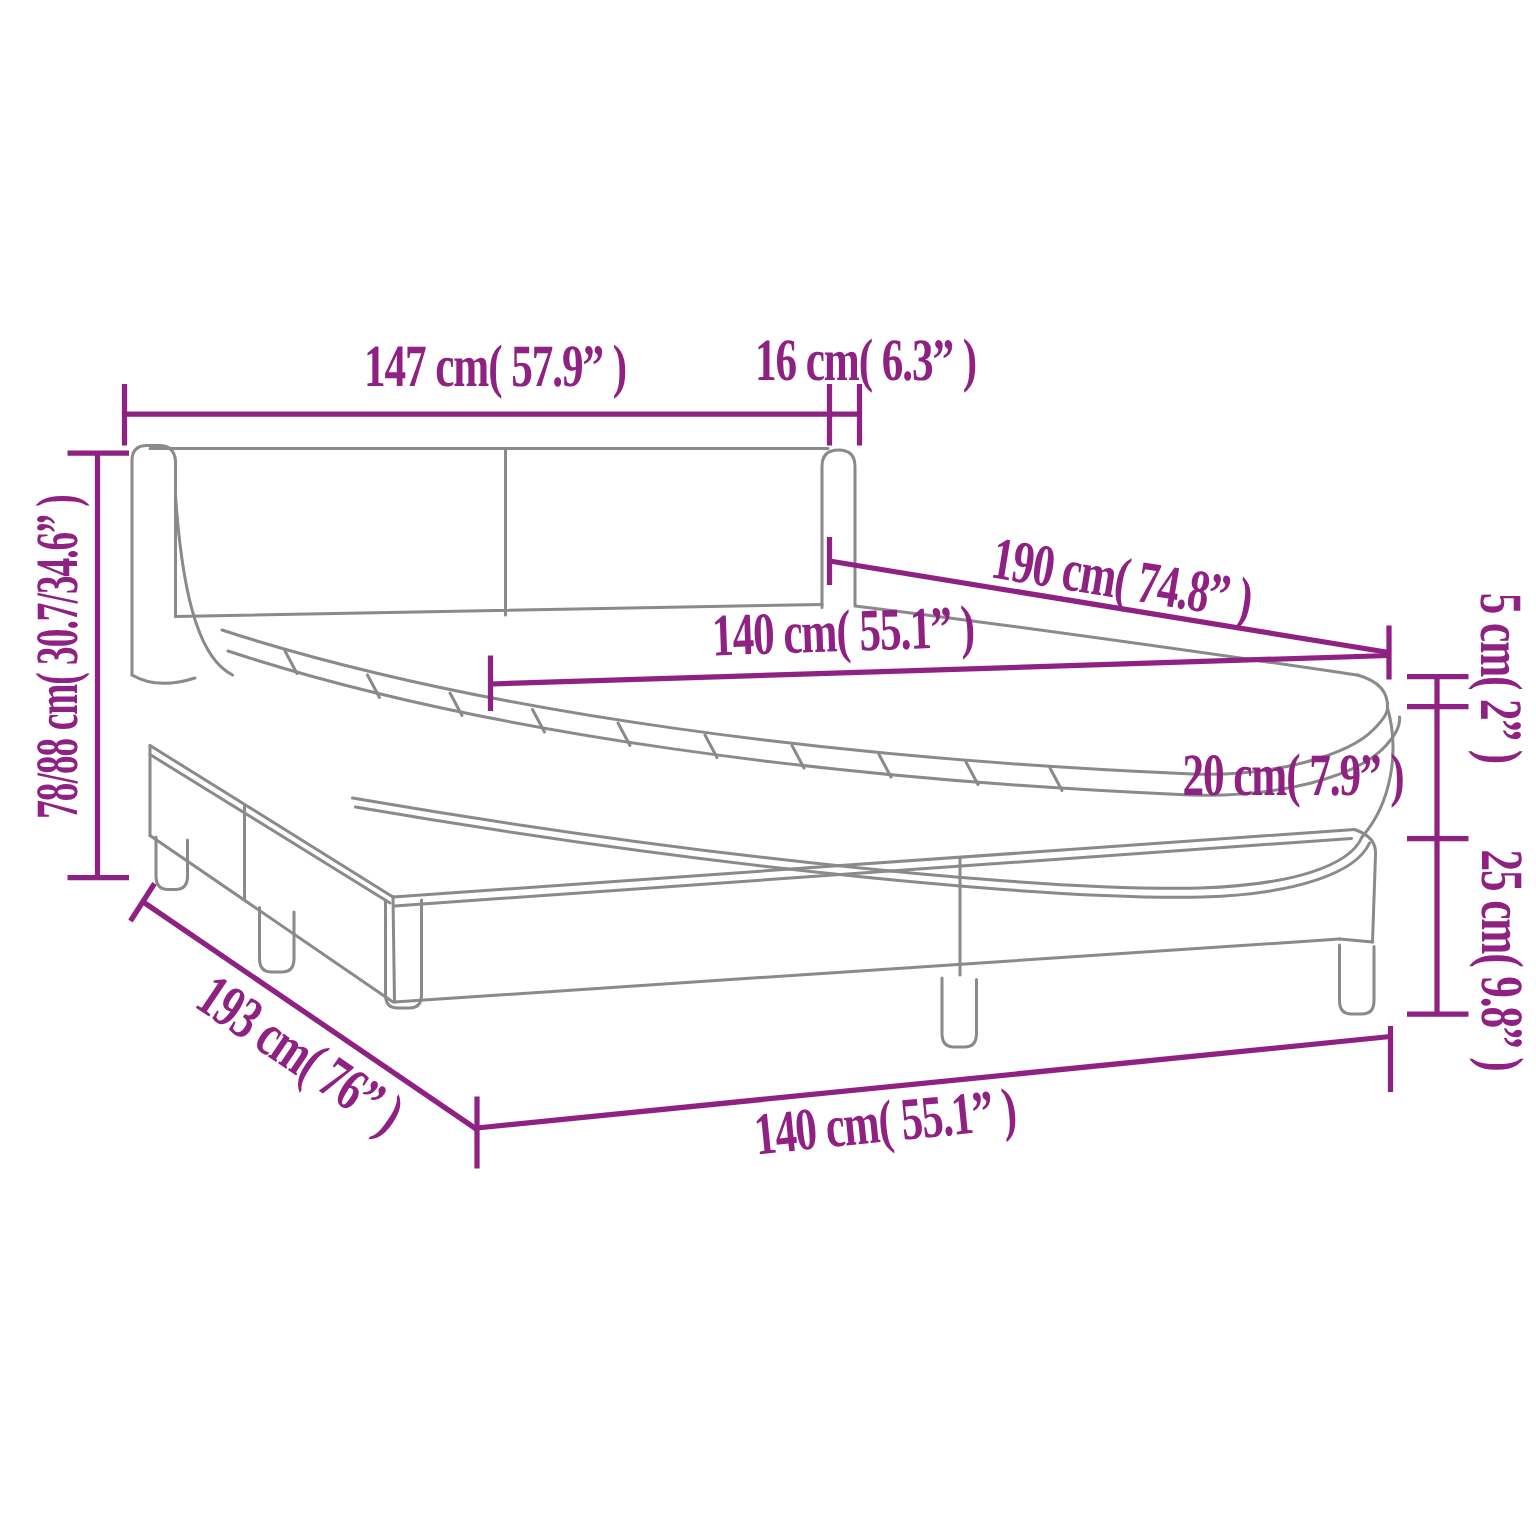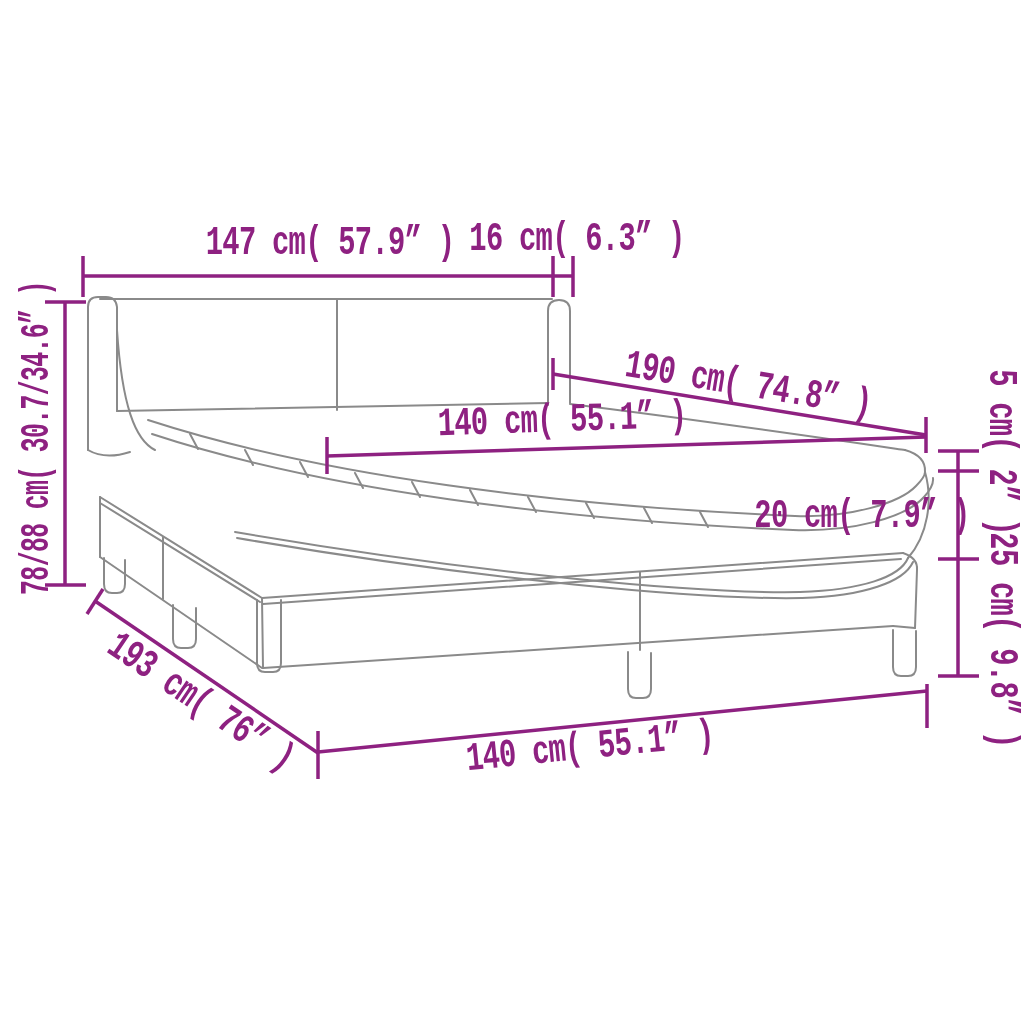"147 cm( 57.9” )" #stage { font-family: Liberation Mono, monospace -> Liberation Serif, serif }
